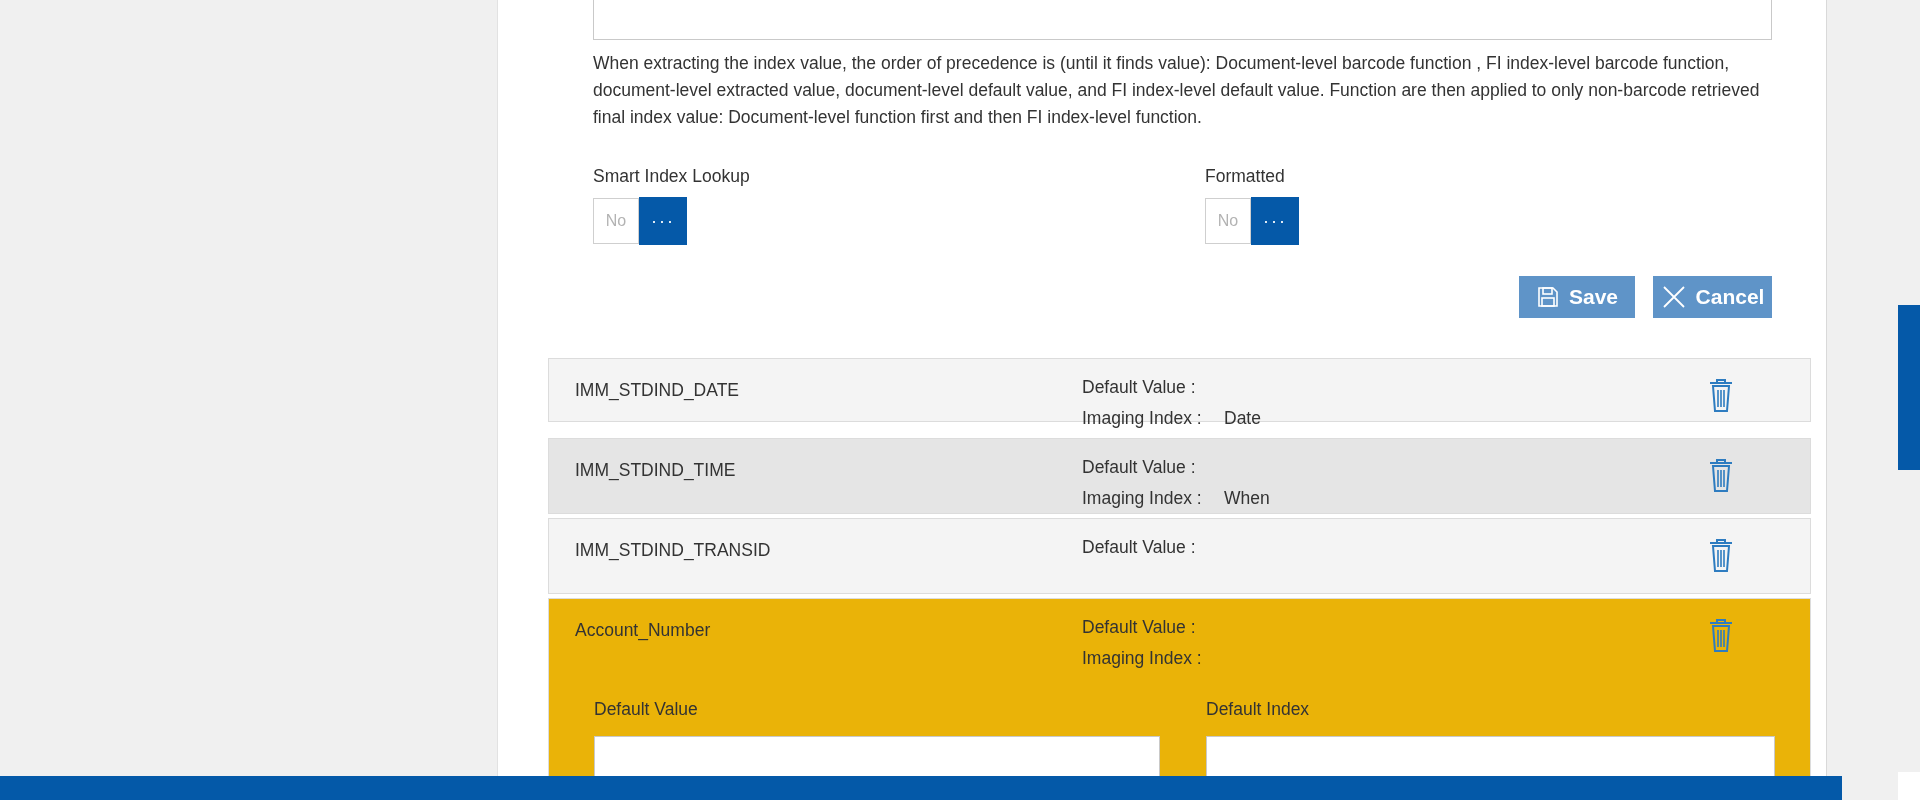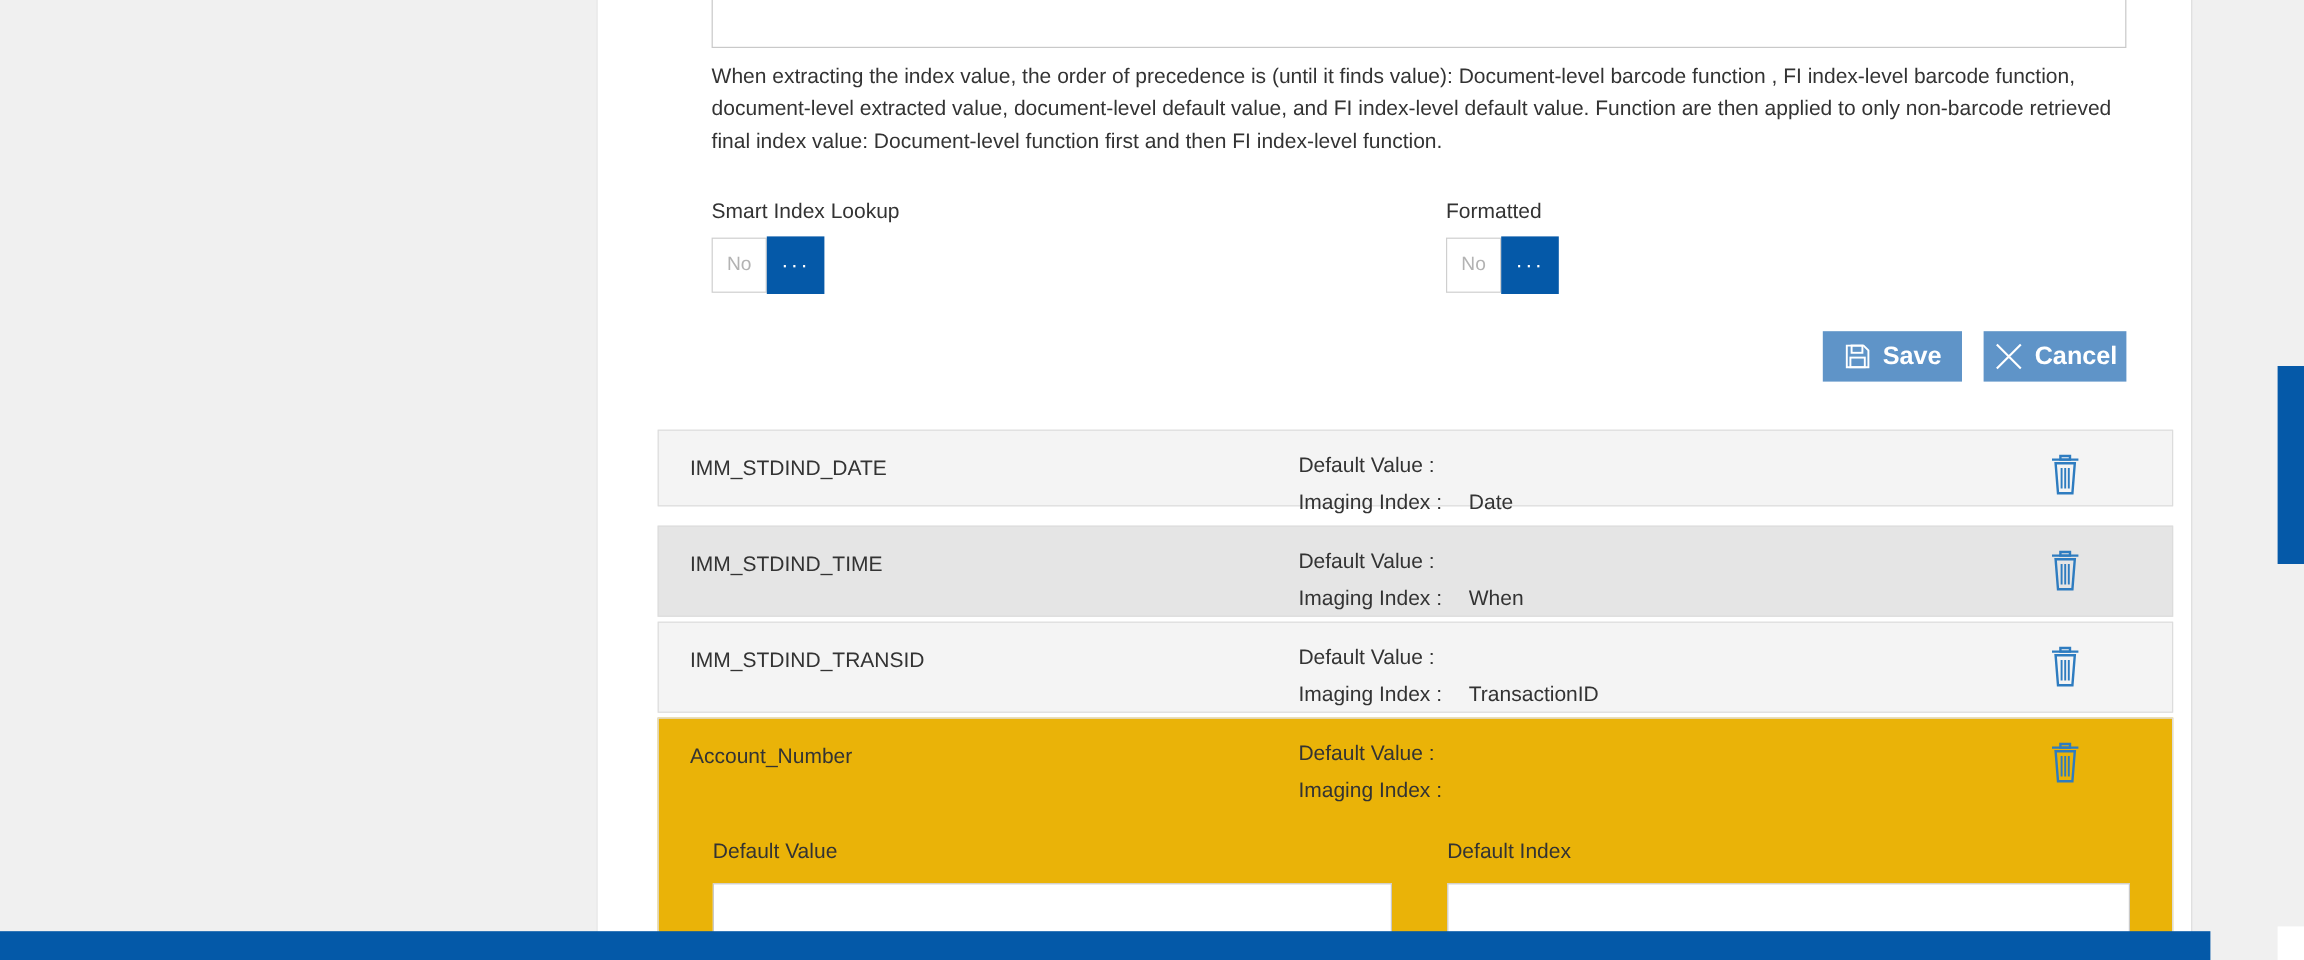"Imaging Index : TransactionID" div.meta-line { html: <div><span>Imaging Index :</span><span>TransactionID</span></div> -> none }
